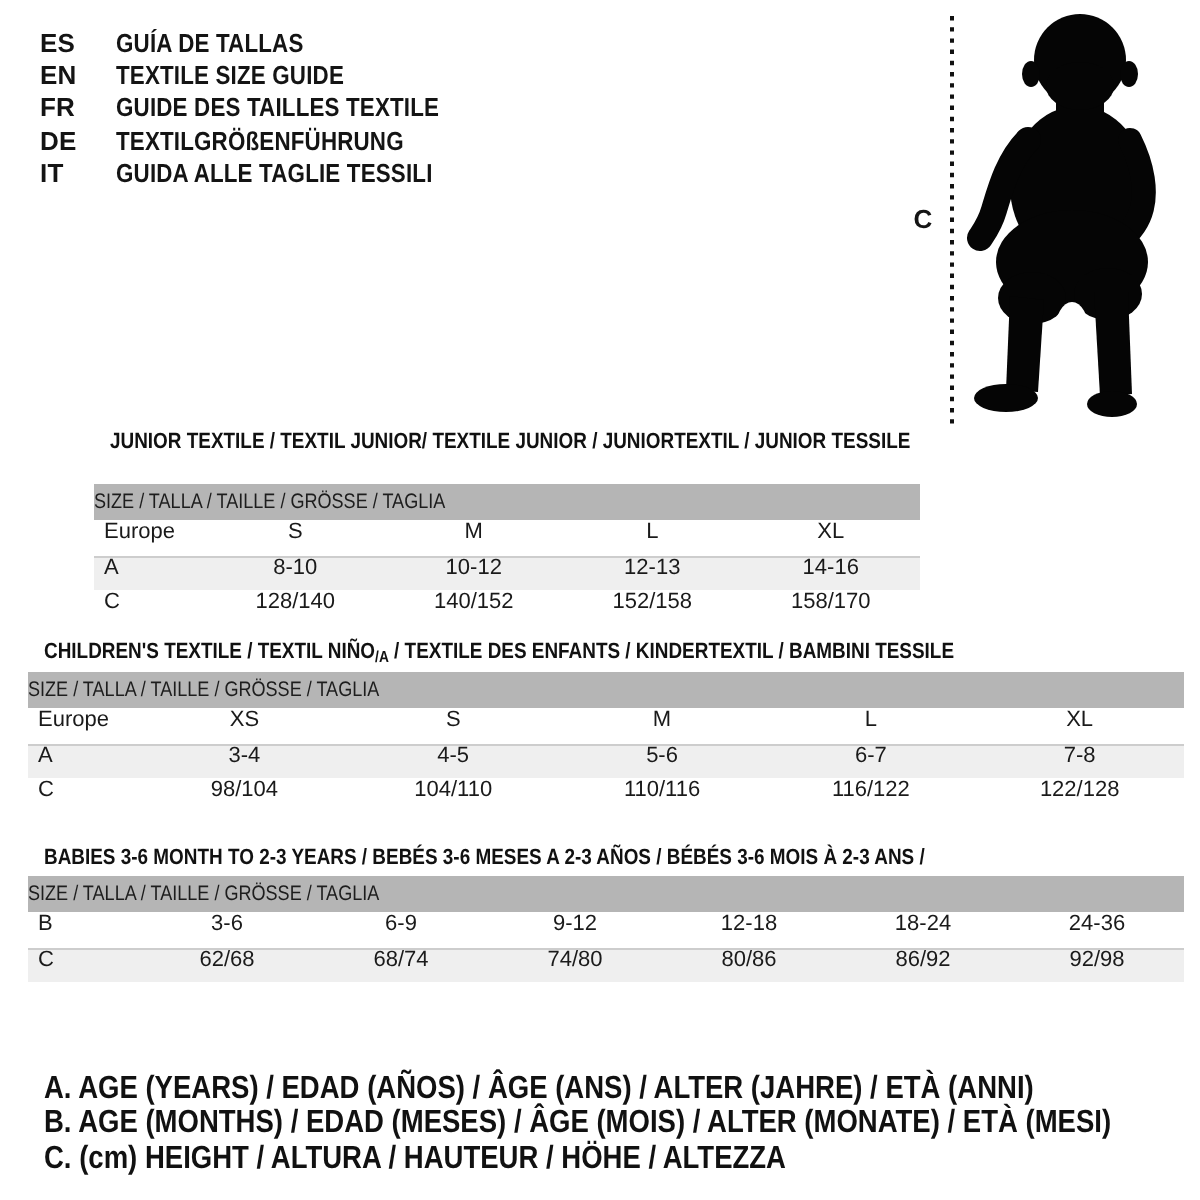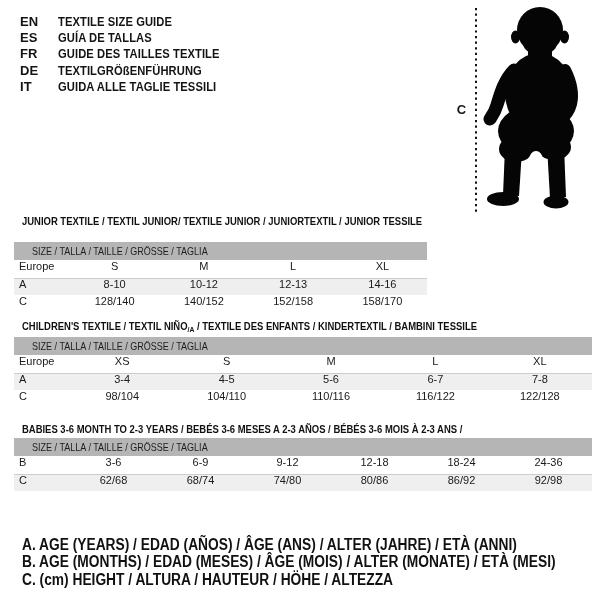"EN" div.lang-row { order: before "ES" -> after "ES" }
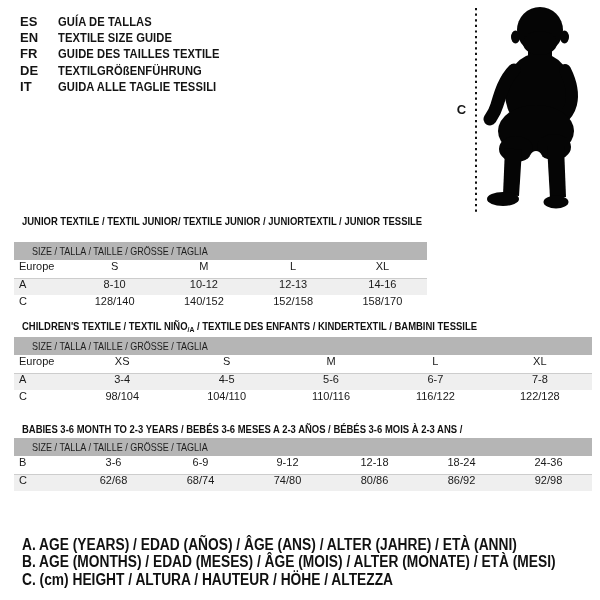"JUNIOR TEXTILE / TEXTIL JUNIOR/" div.tbl-section { margin-left: none -> 33px }
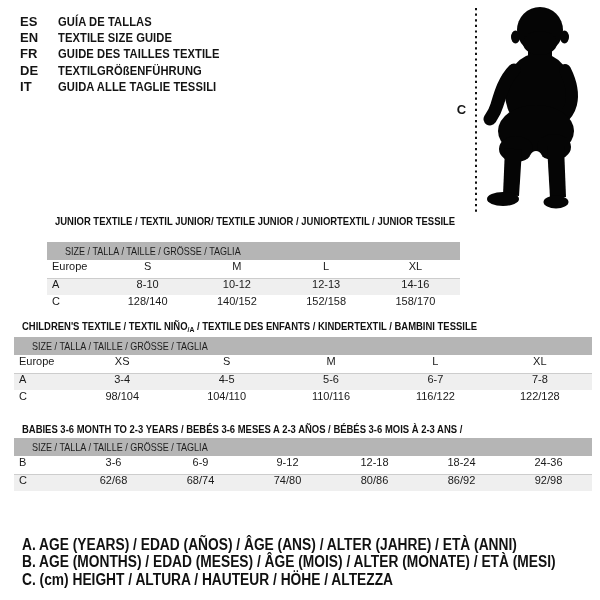"SIZE / TALLA / TAILLE" .size-bar { padding-left: 18px -> 0 }
